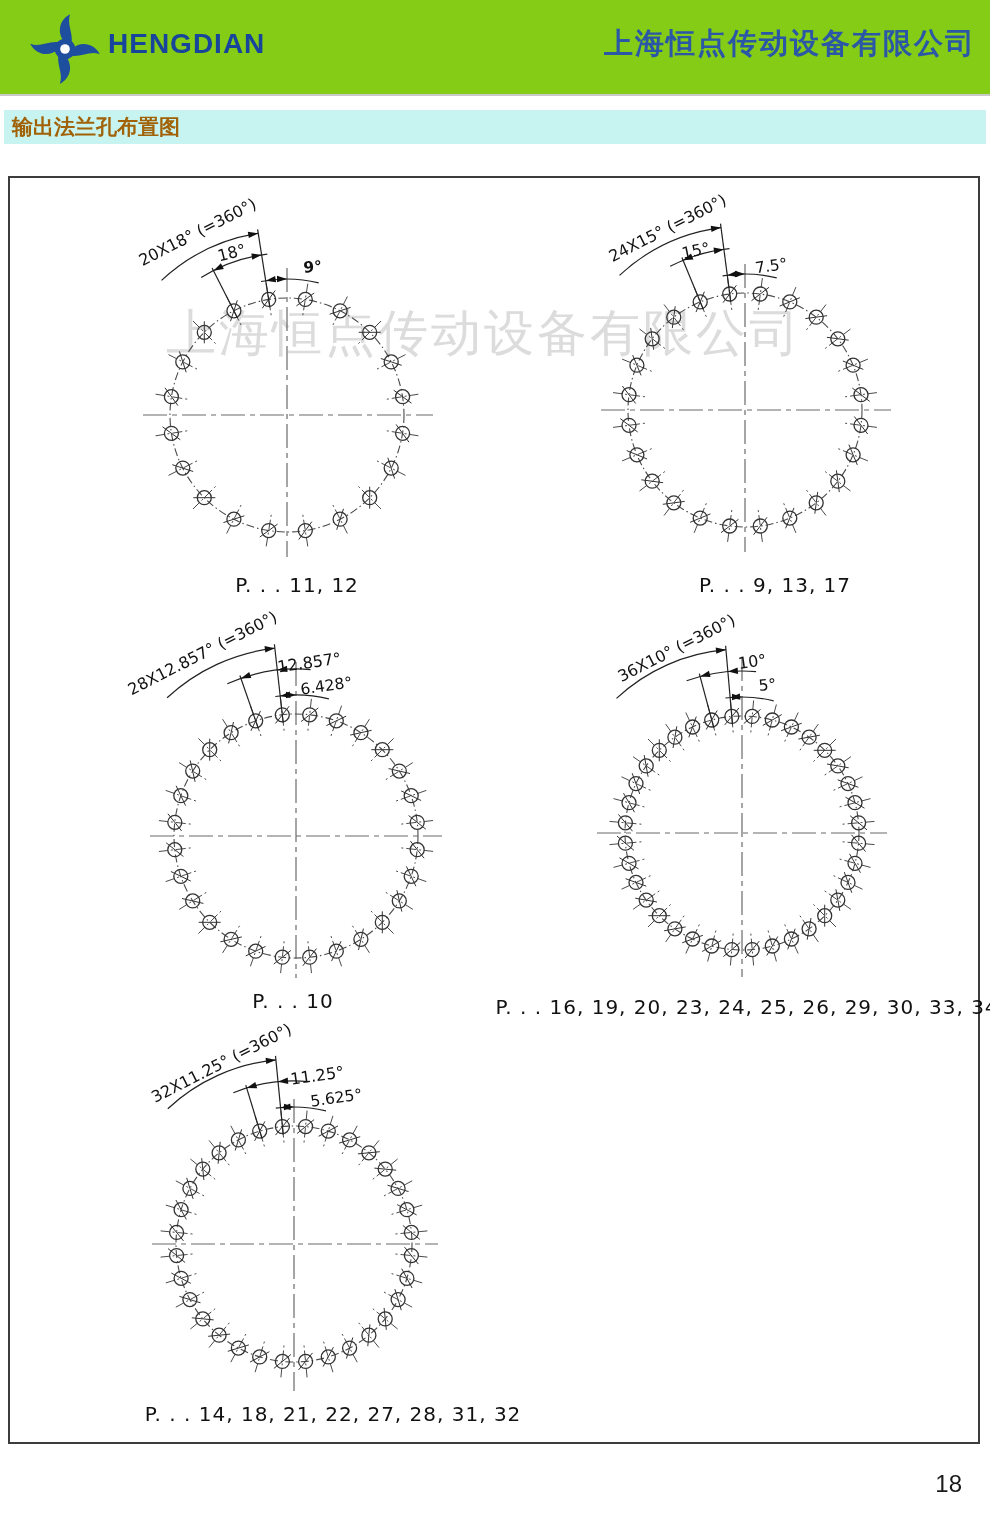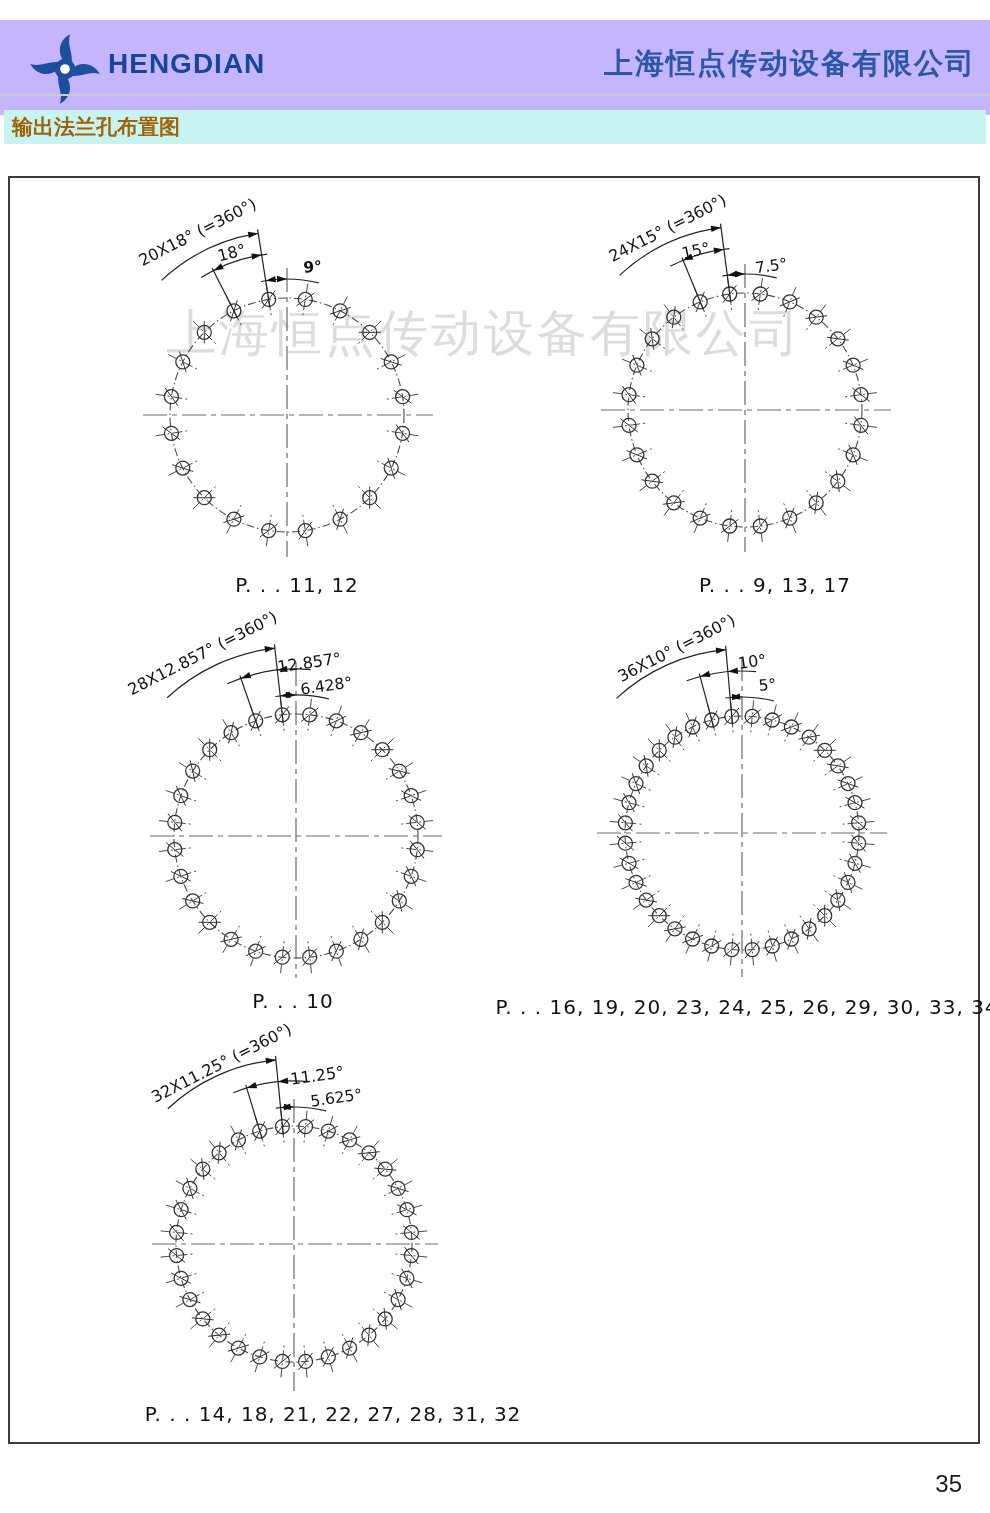"HENGDIAN" .header { background: #c4b5fd -> #84cc16; margin-top: 20px -> none }
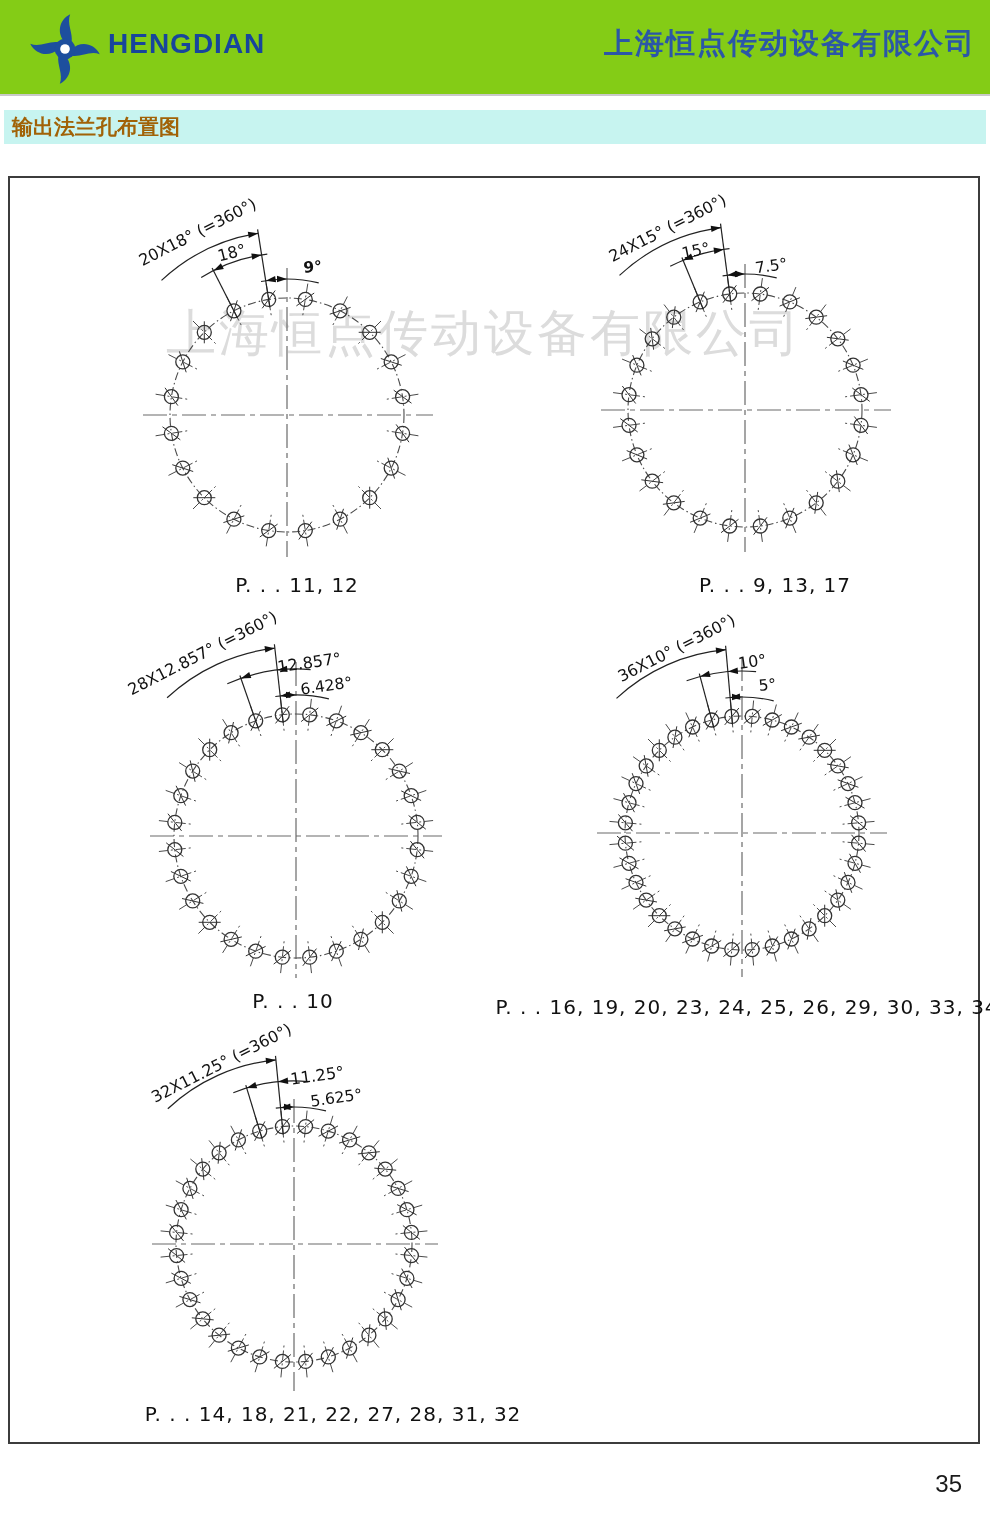"35" div.pageno { text: 35 -> 18 }
